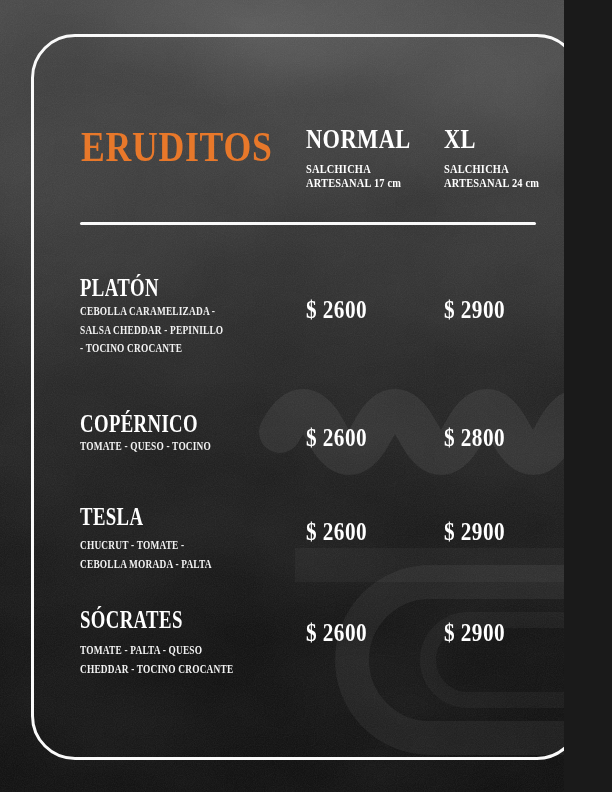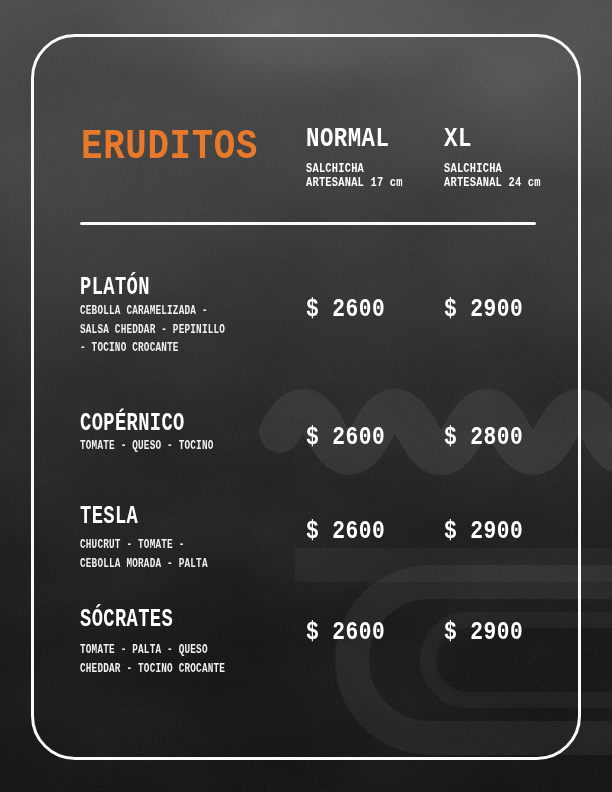"ERUDITOS" .page { font-family: Liberation Mono, monospace -> Liberation Serif, serif; width: 612px -> 564px }
